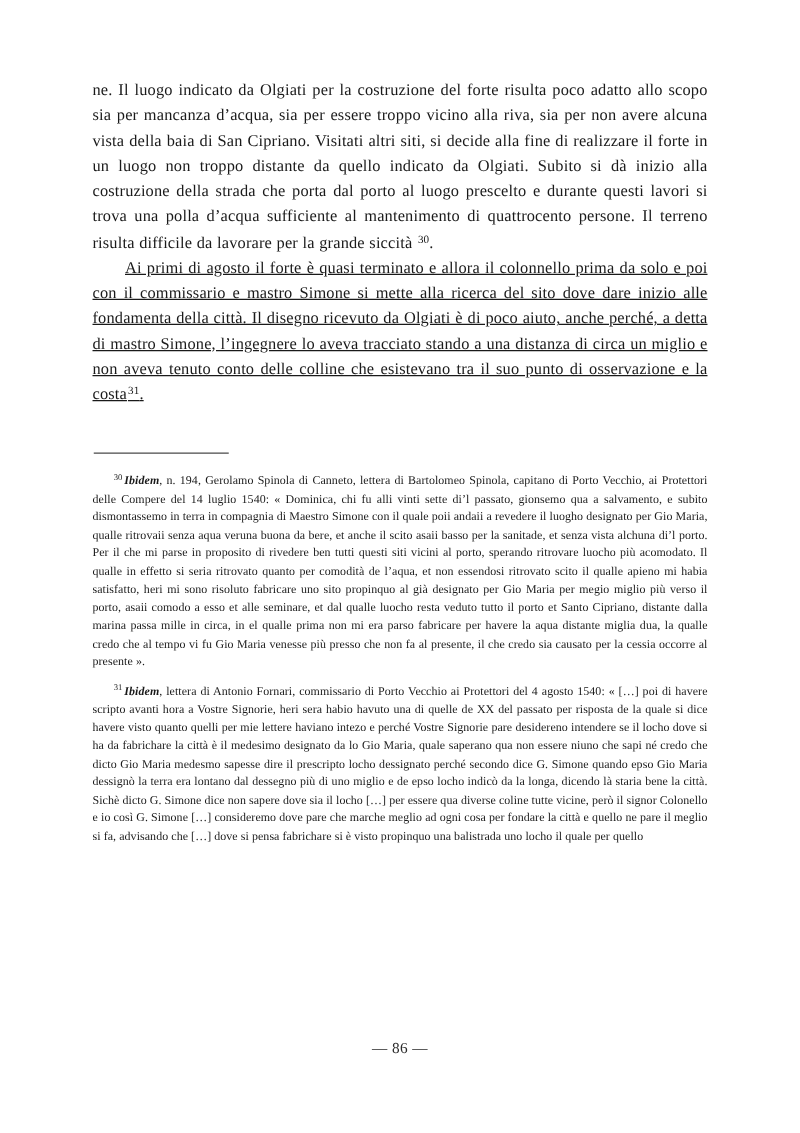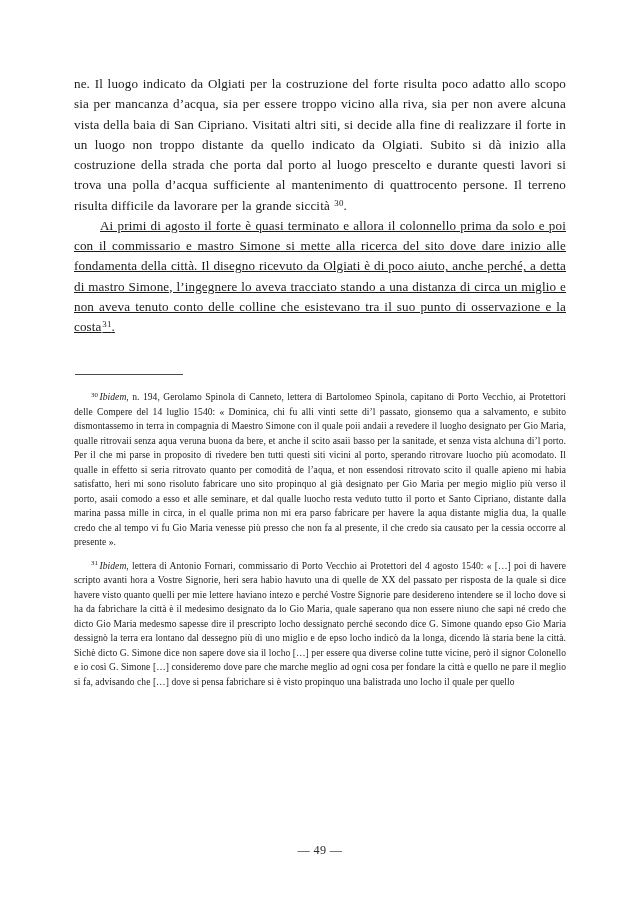"ne. Il luogo indicato da" .page { margin: 12px auto -> 0 auto }
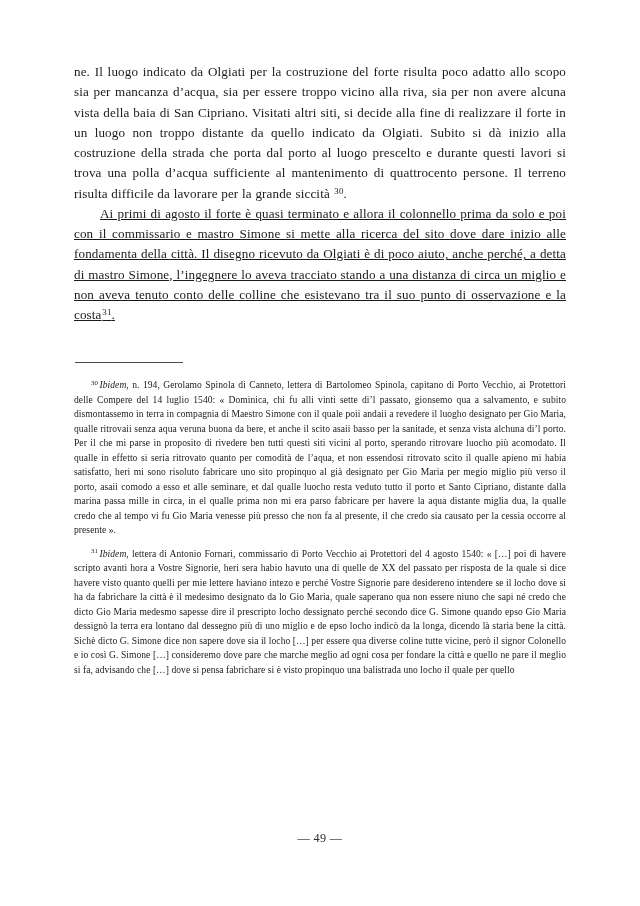"Ibidem" .it { font-weight: none -> bold }
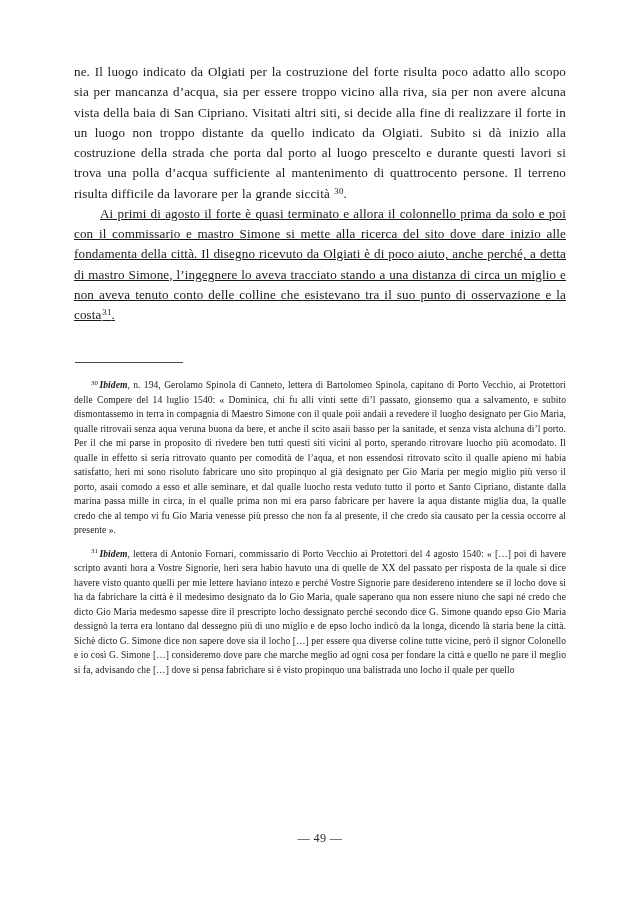"— 49 —" div.folio { text: 49 -> 86 }
